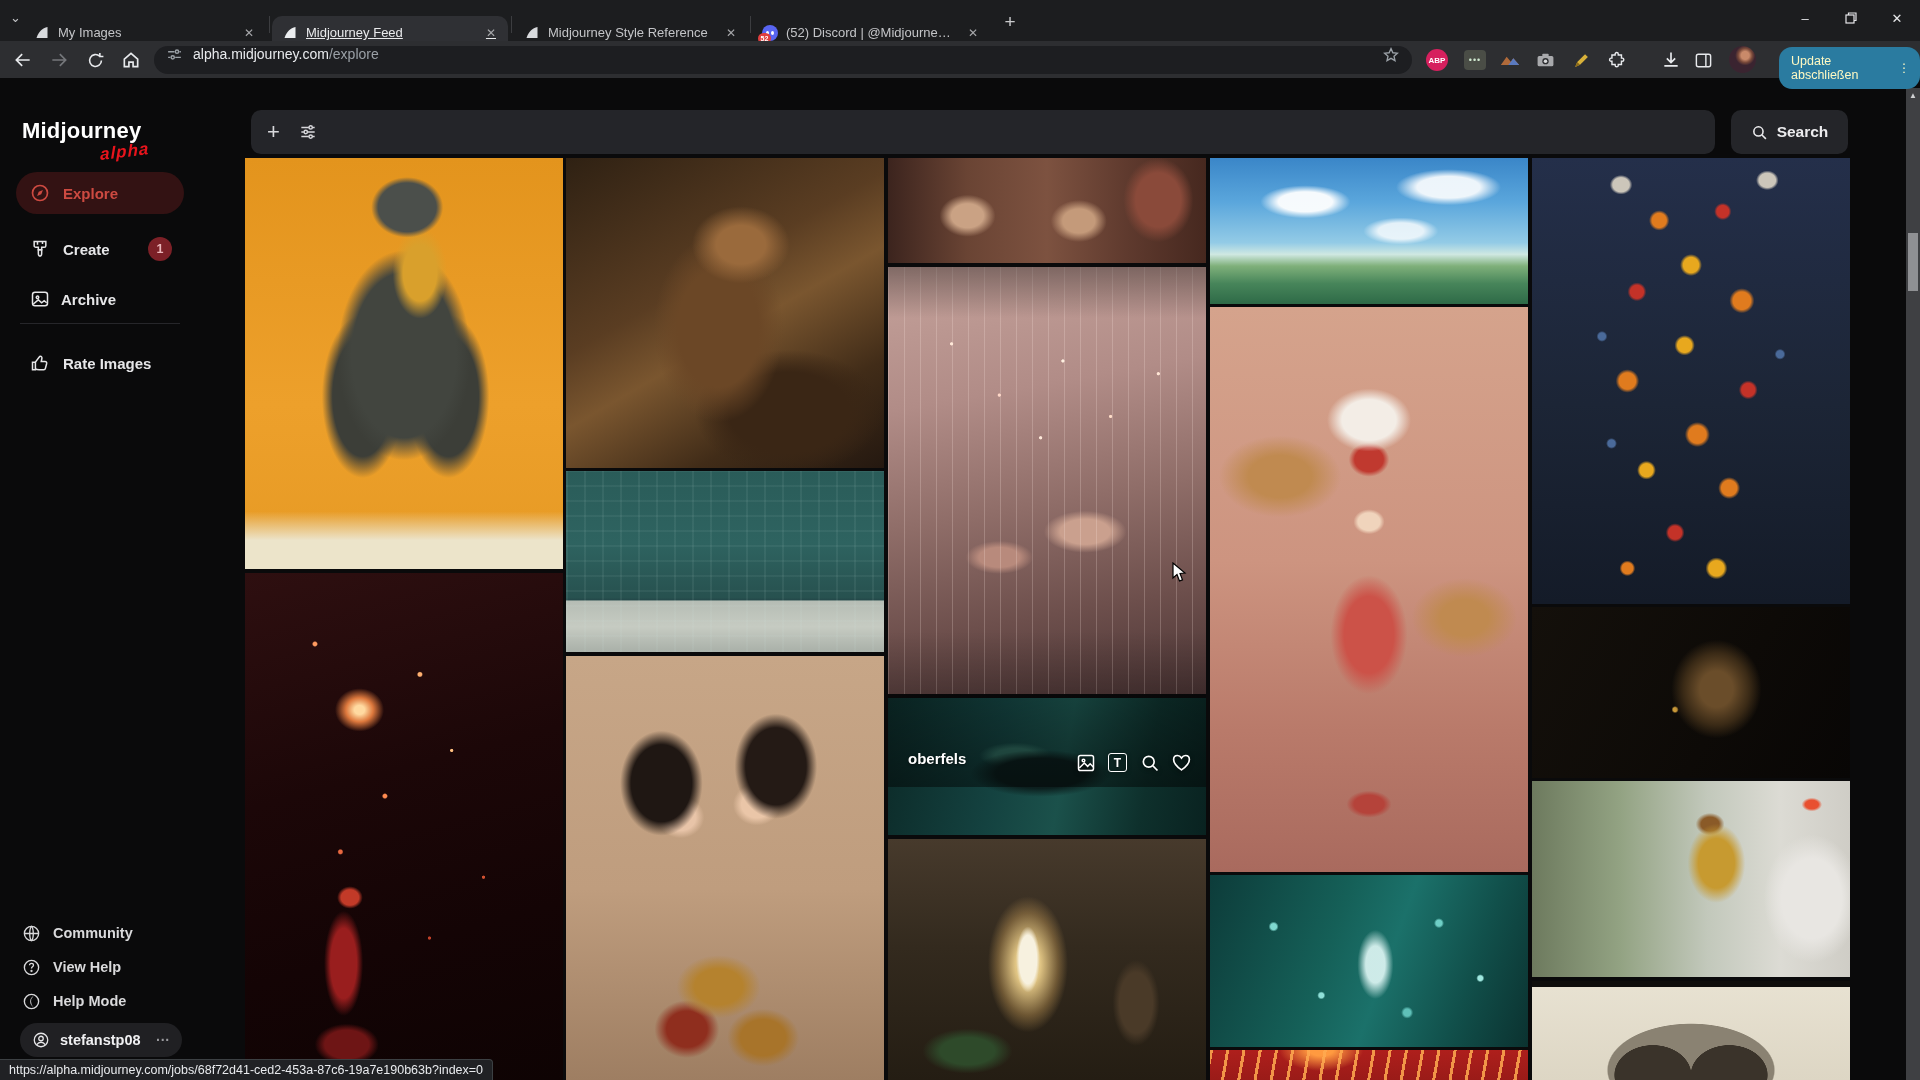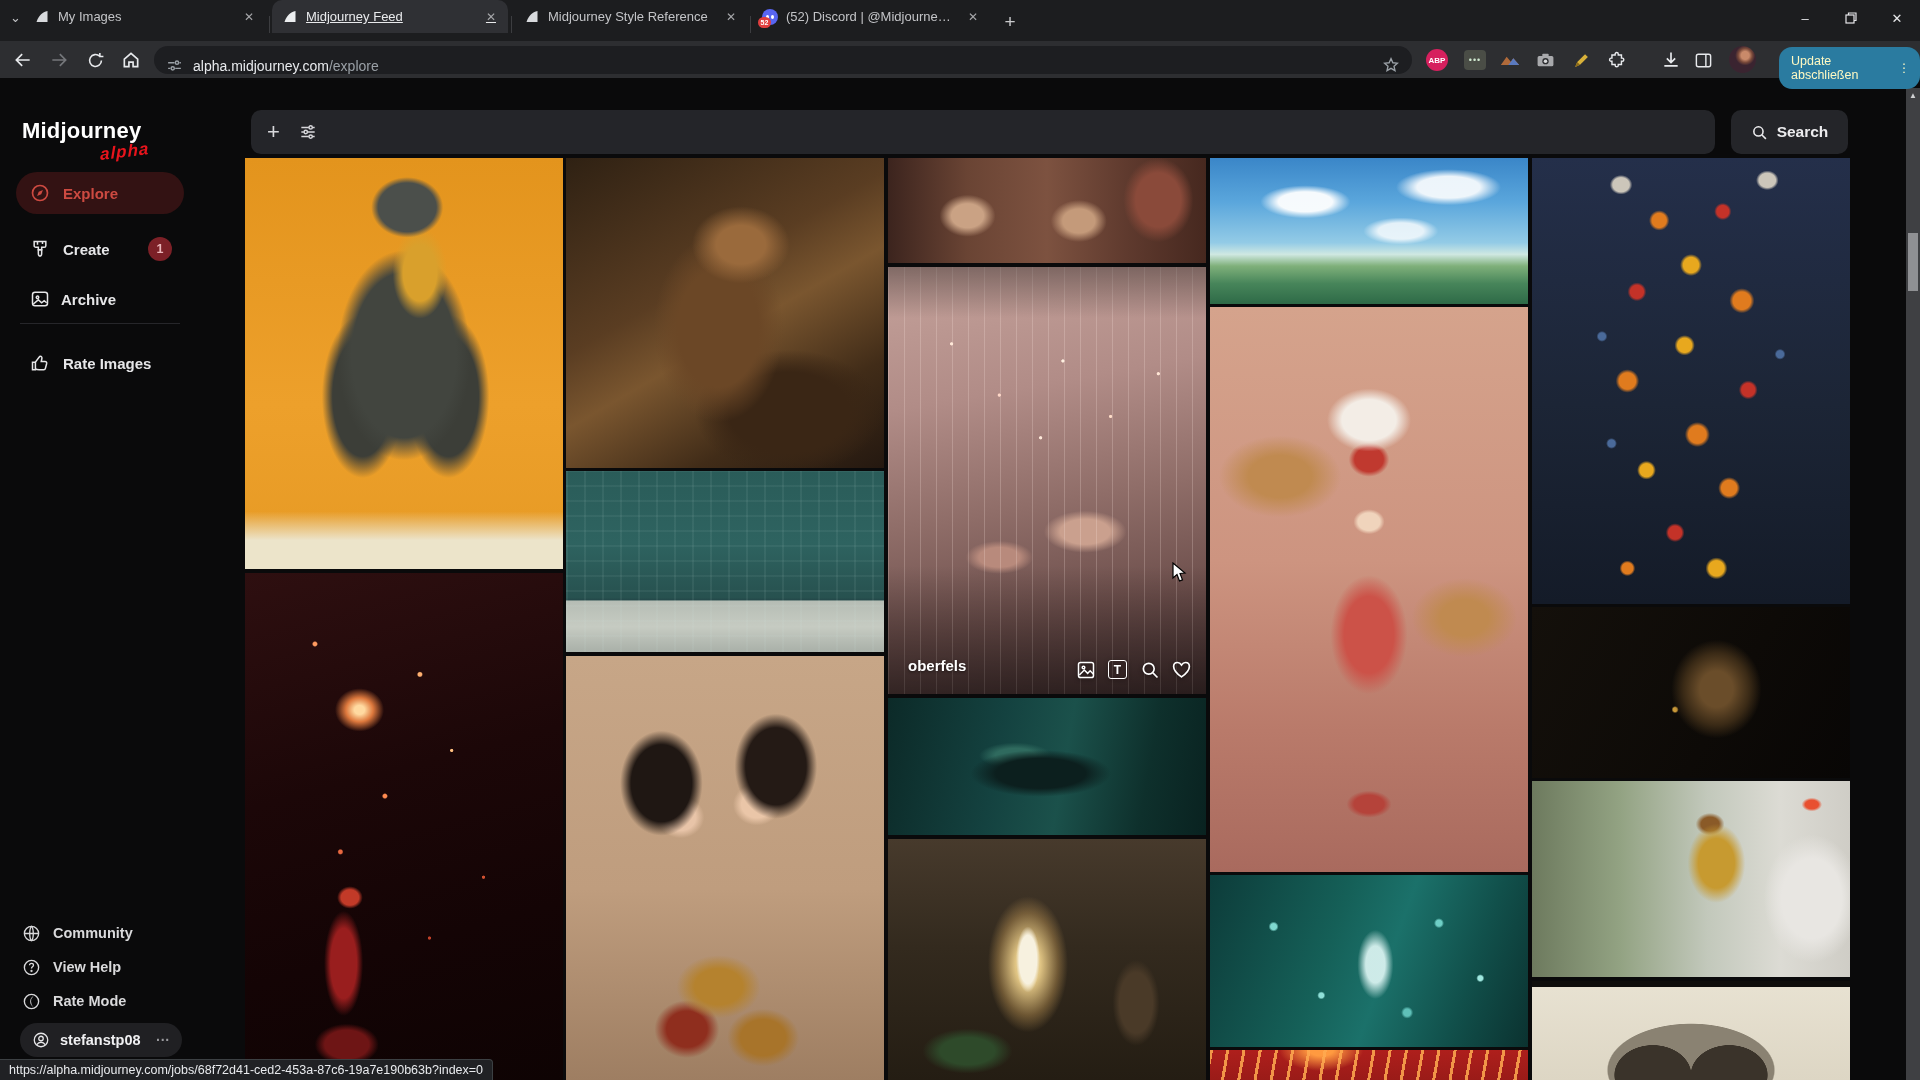"My Images" .tab { top: 0 -> 16px }
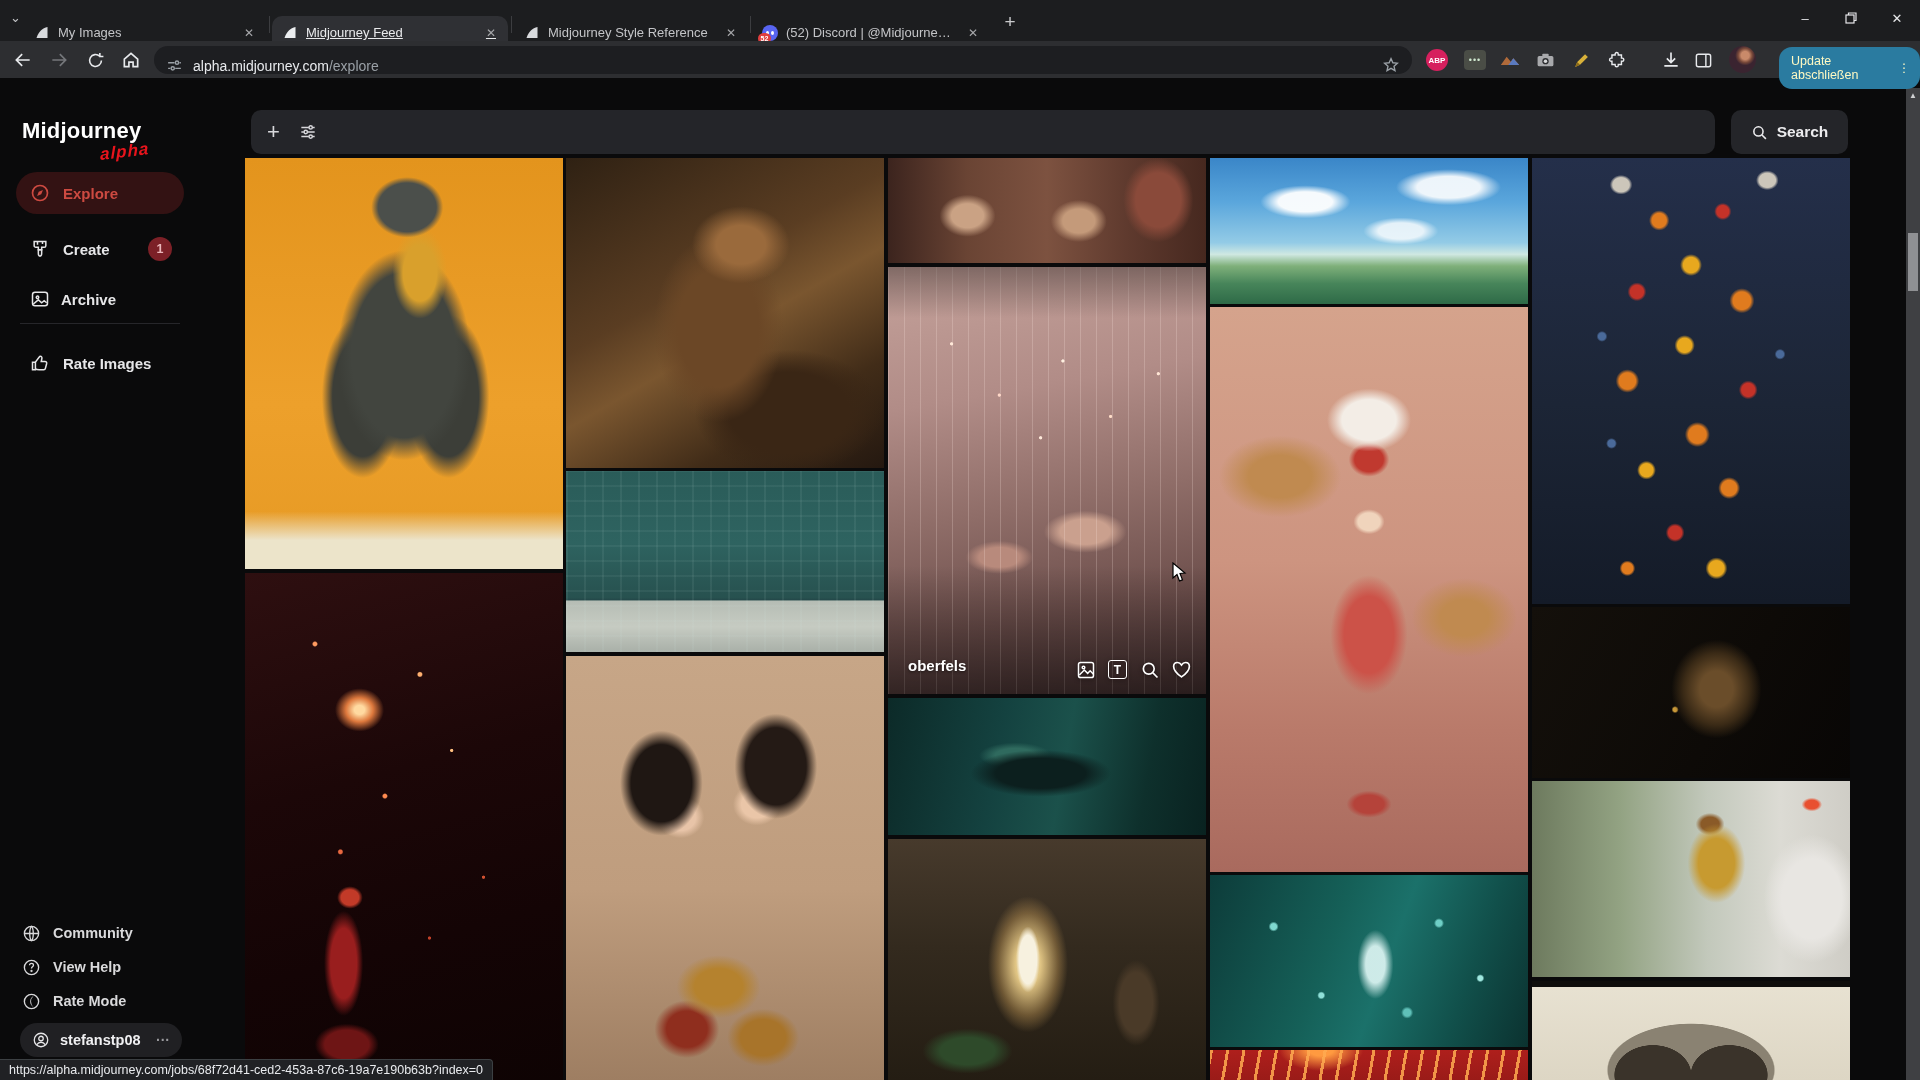"alpha.midjourney.com/explore" #urlpill { align-items: flex-end -> flex-start }
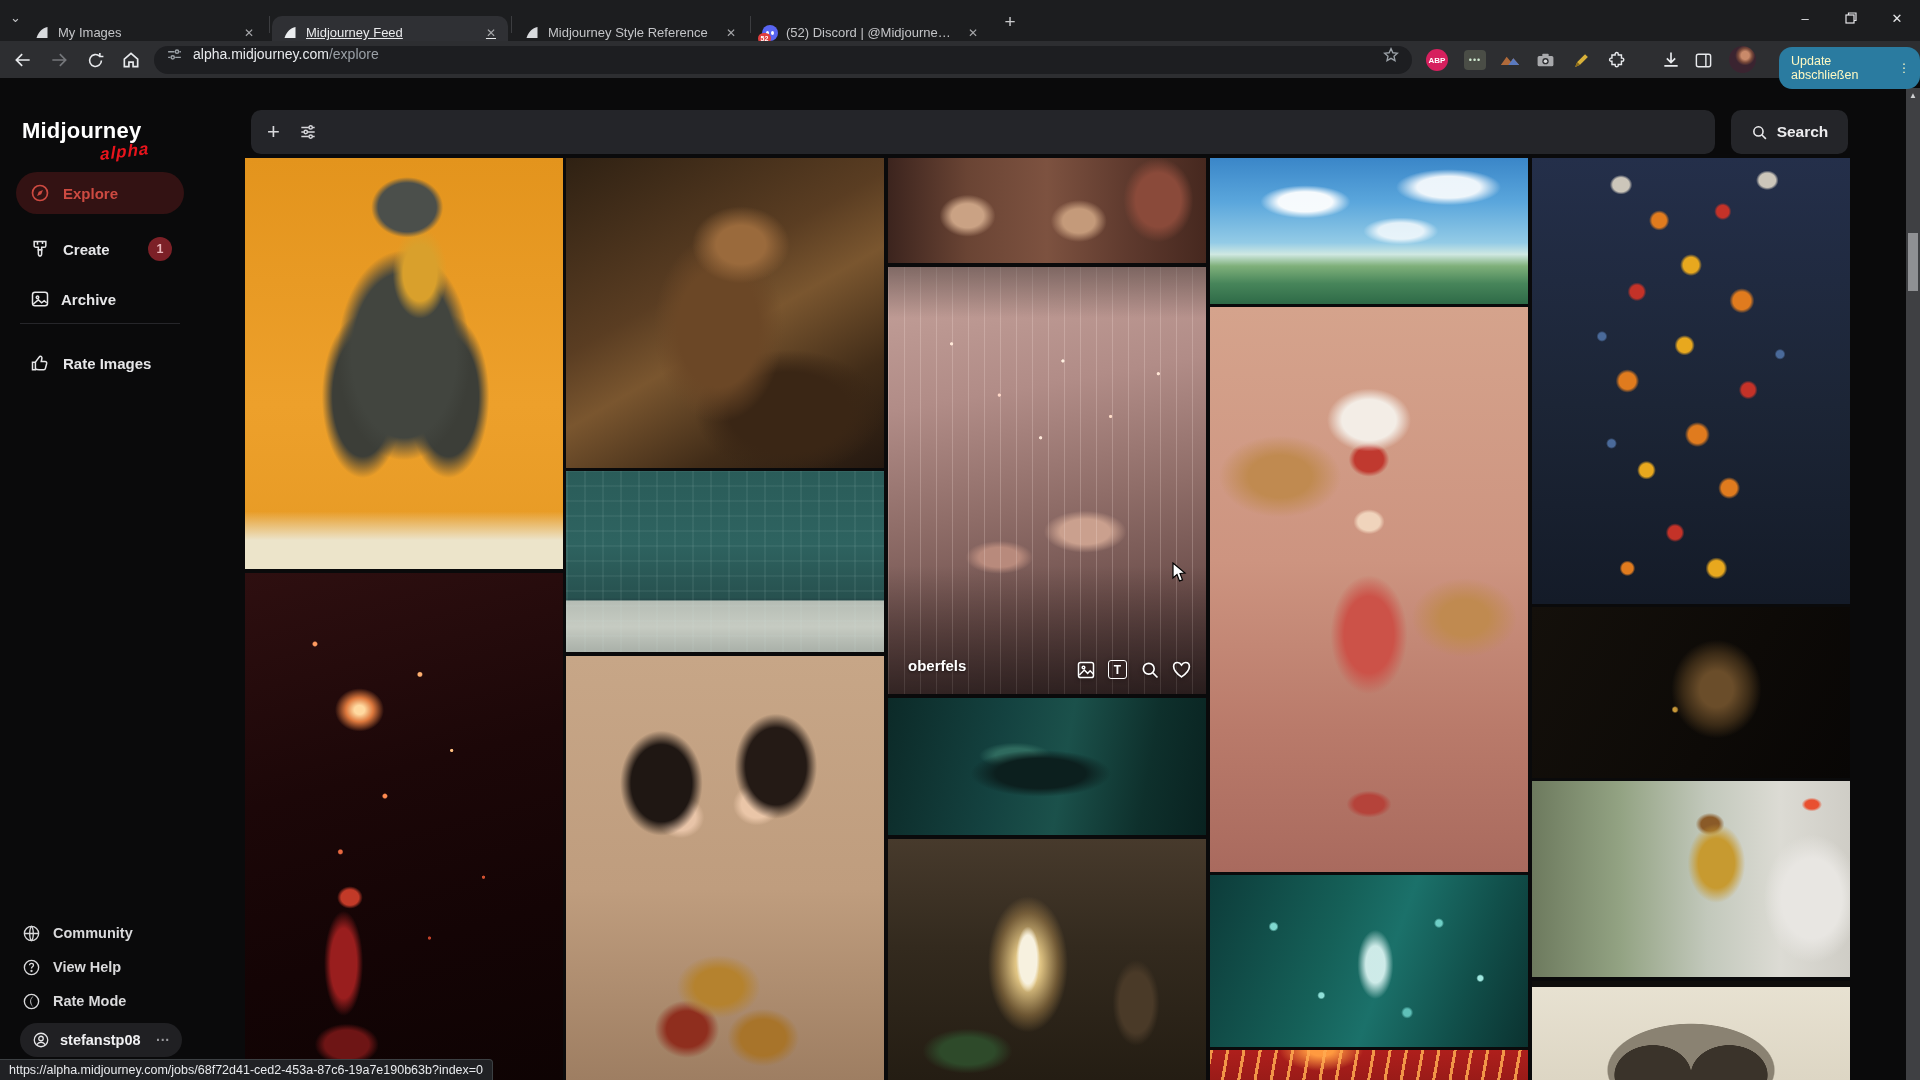"oberfels" #tile-overlay { height: 427px -> 520px }
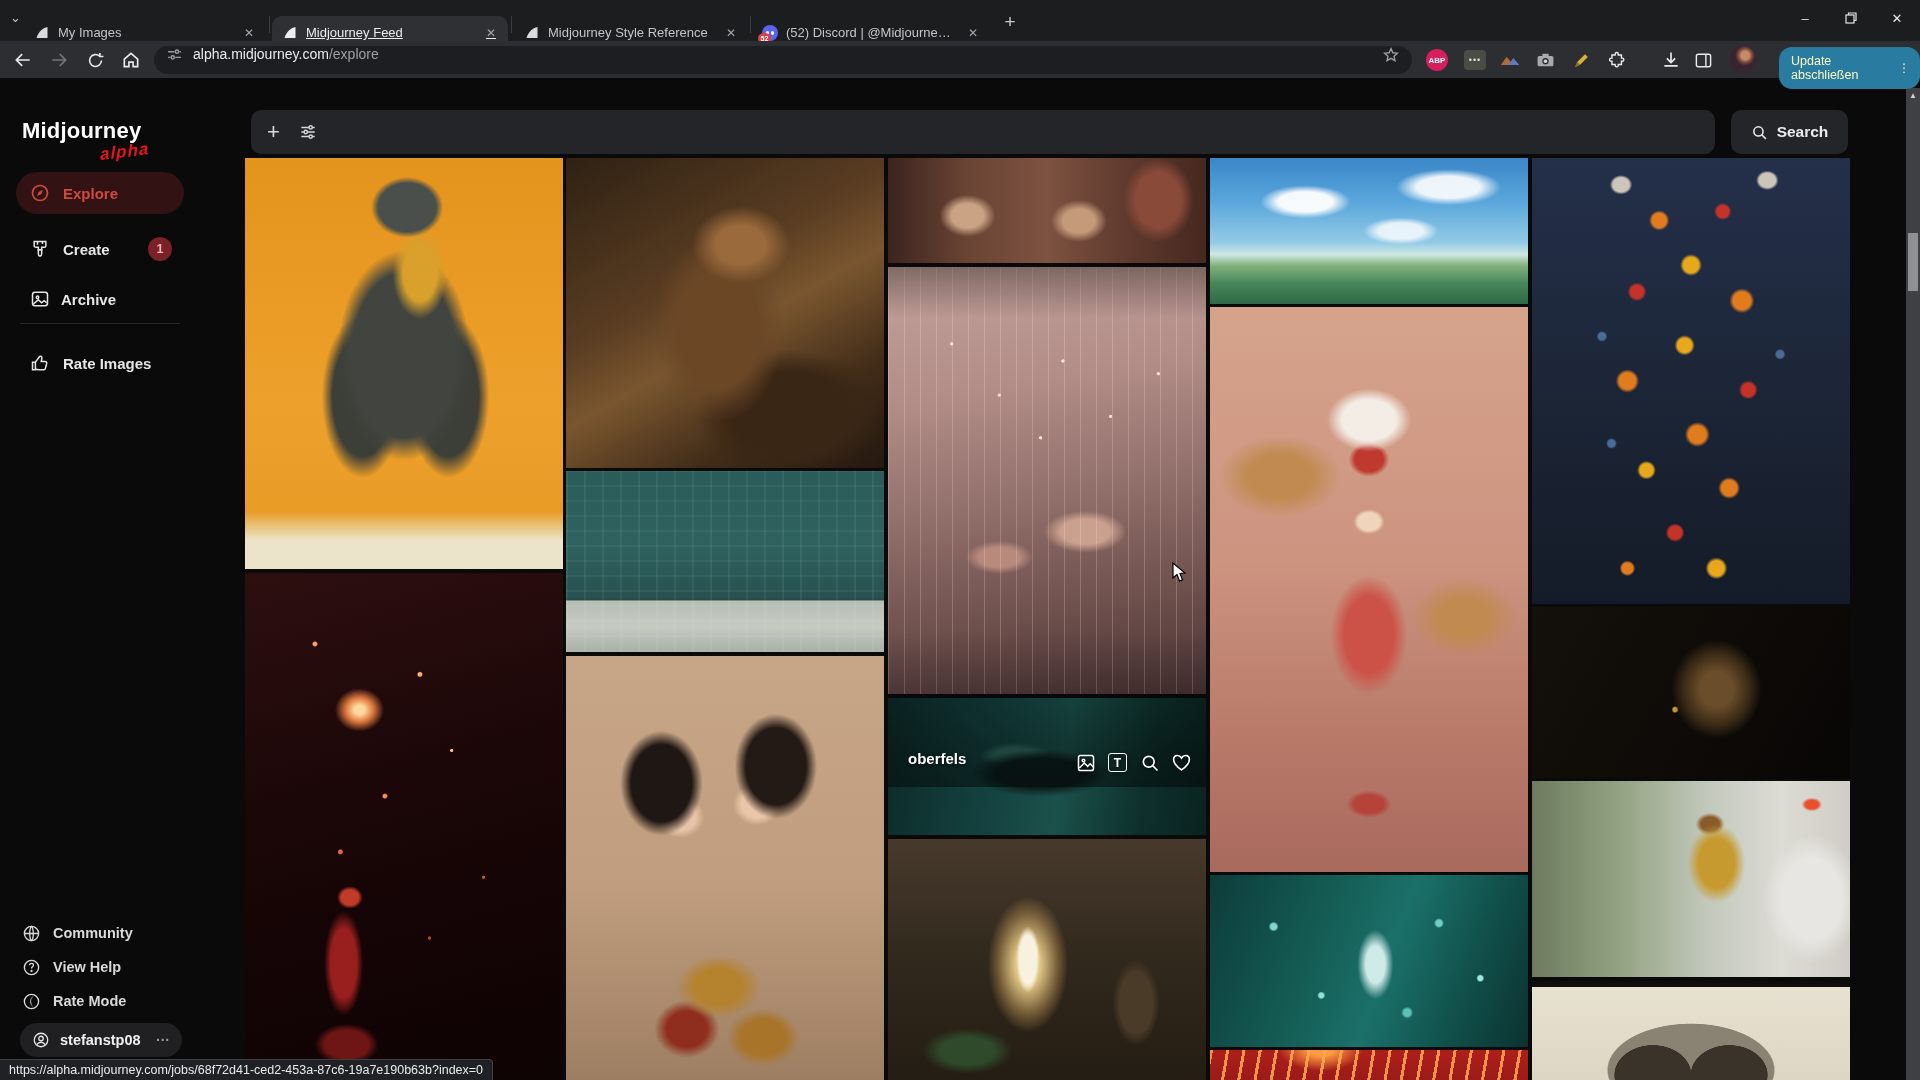"Rate Mode" span { text: Rate -> Help }
